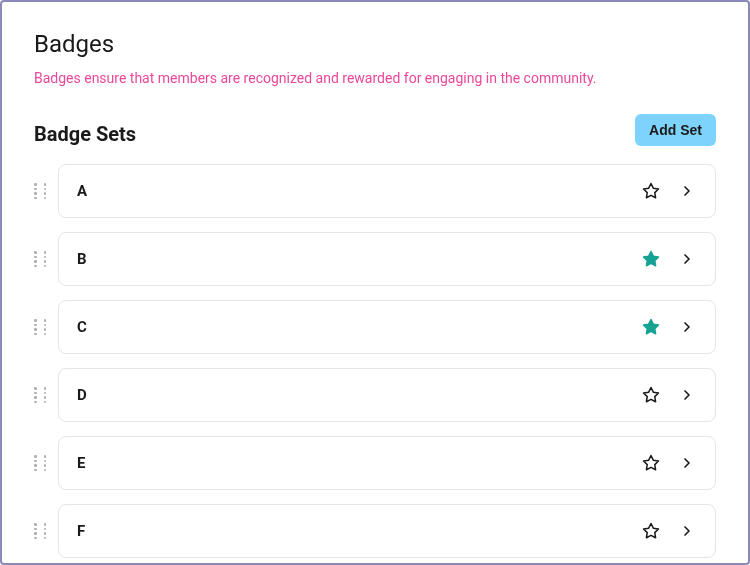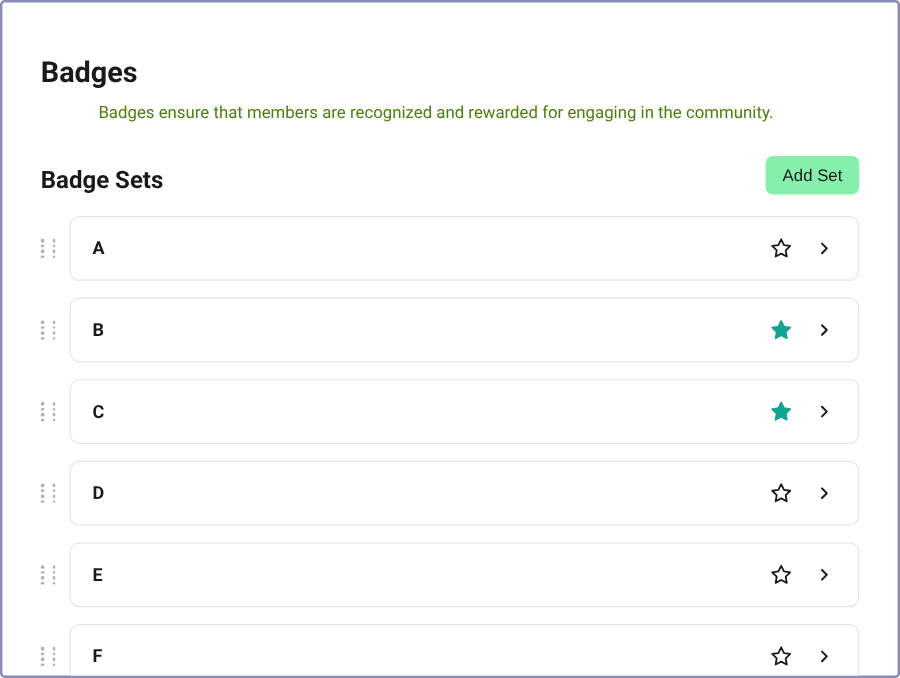"Badges" .page-title { font-weight: 700 -> 400; margin-top: 16px -> none }
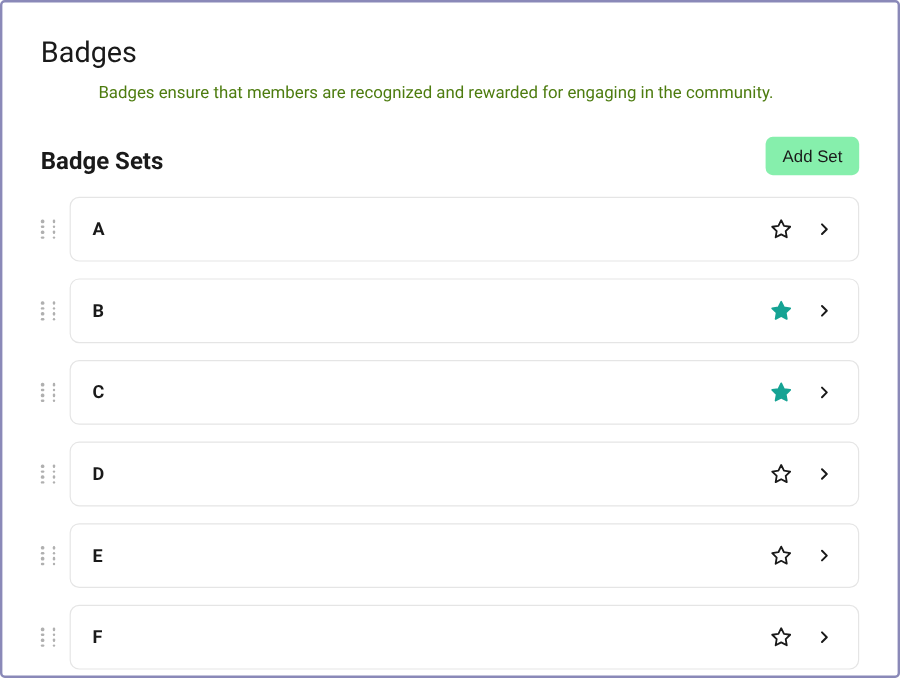"Badges ensure that members are" .page-description { color: #4d7c0f -> #ec4899; margin-left: 48px -> none }
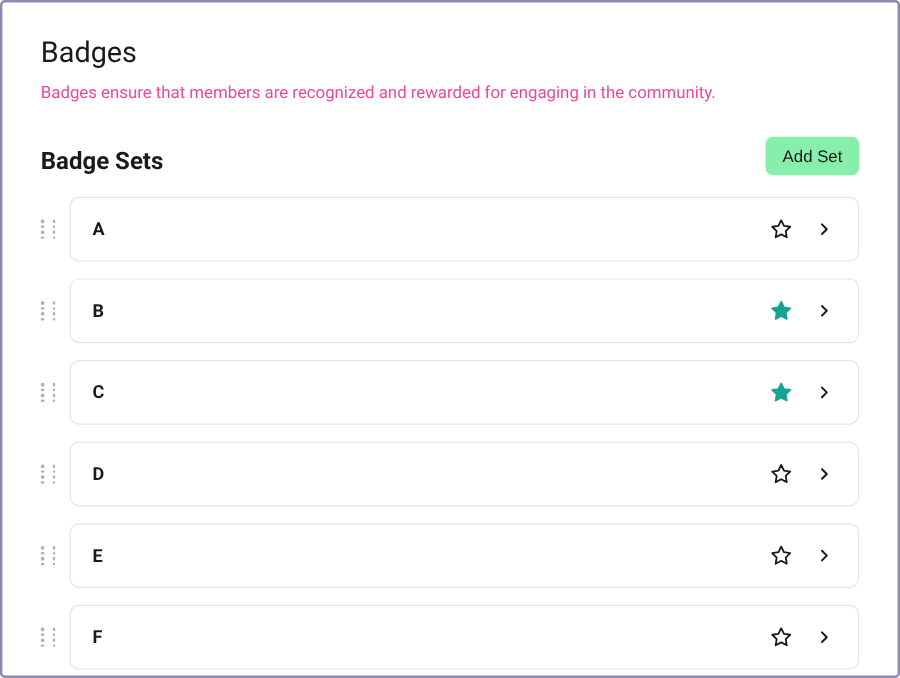"Add Set" .add-set-btn { background: #86efac -> #7dd3fc; font-weight: 400 -> 700 }
